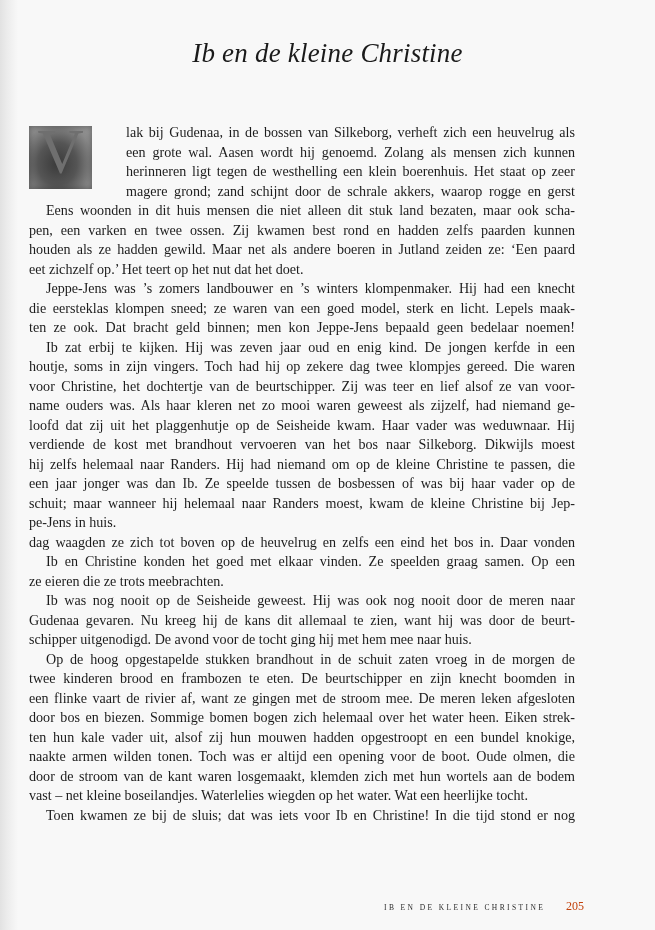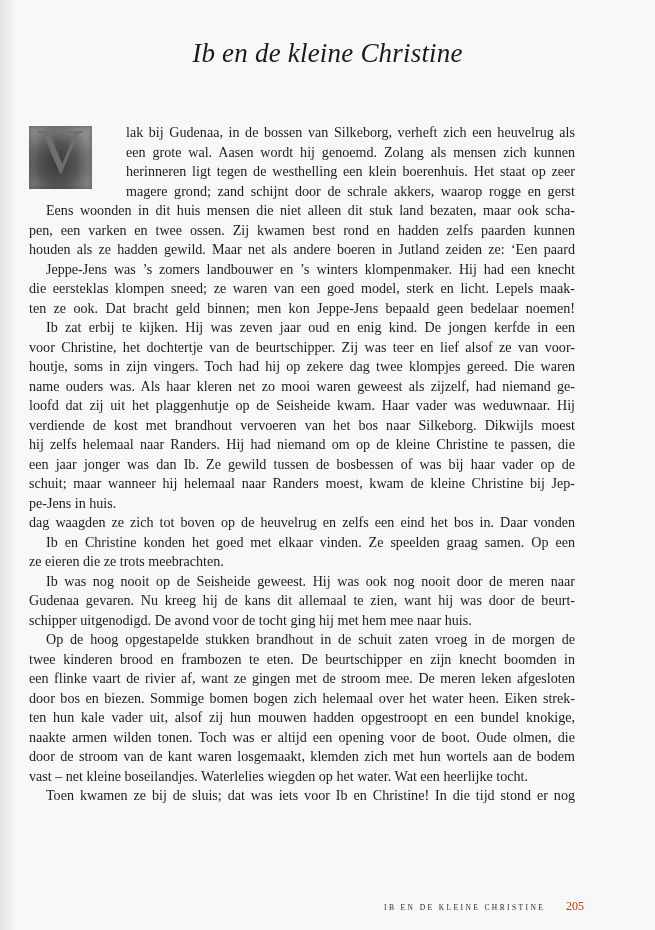"eet zichzelf op.’ Het teert" span.line { html: none -> <span>eet zichzelf op.’ Het teert op het nut dat het doet.</span> }
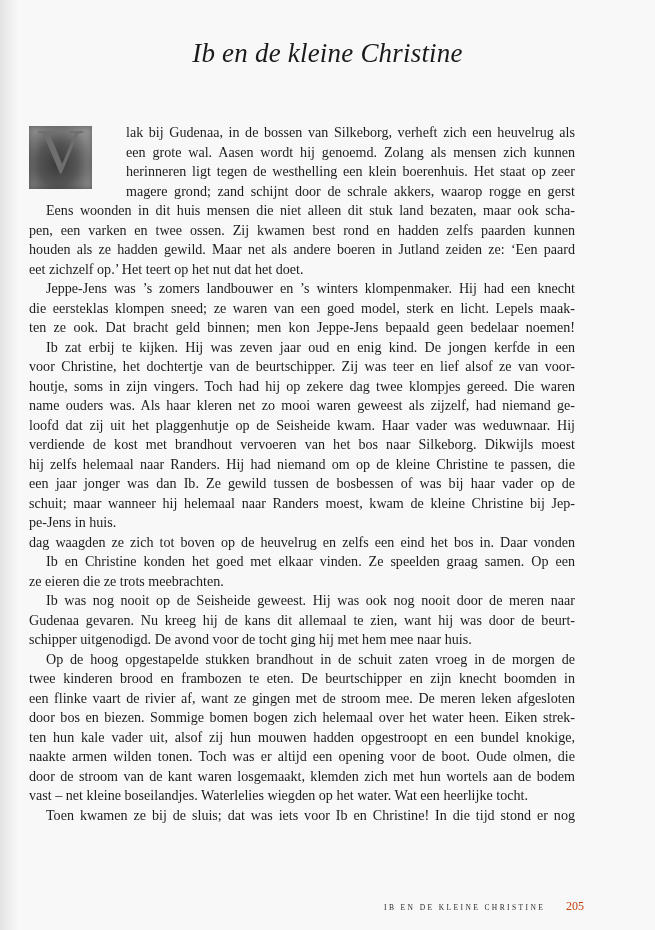"voor Christine, het dochtertje van" span.line { order: before "houtje, soms in zijn vingers." -> after "houtje, soms in zijn vingers." }
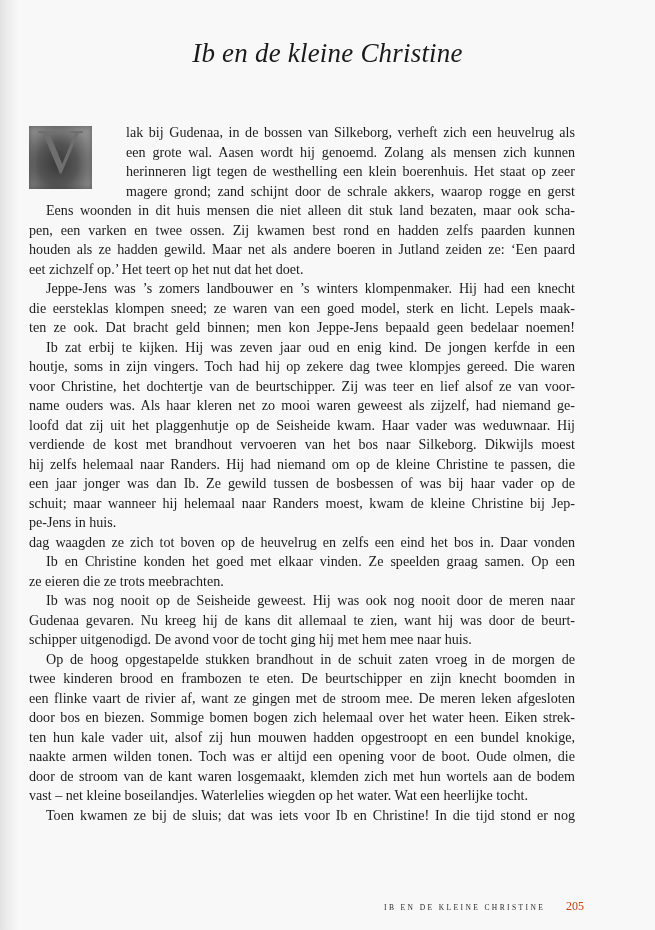"een jaar jonger was dan" span.line { text: gewild -> speelde }
